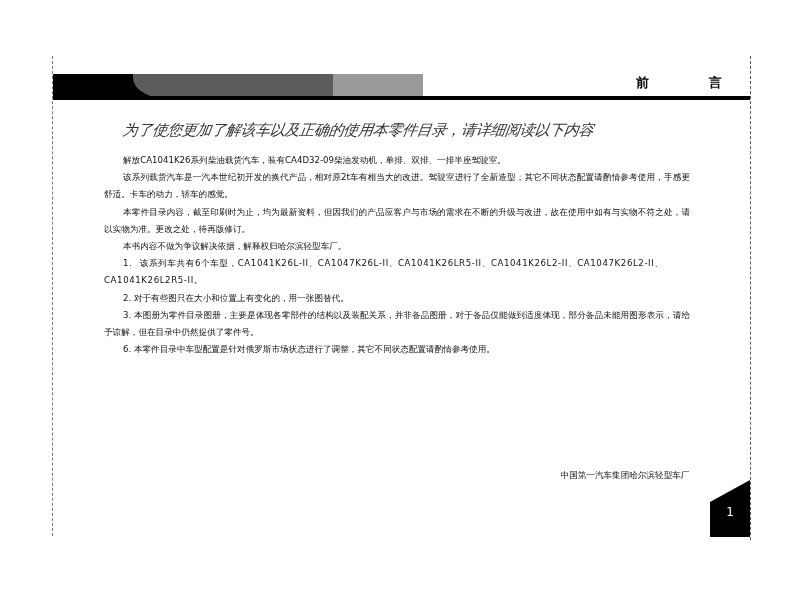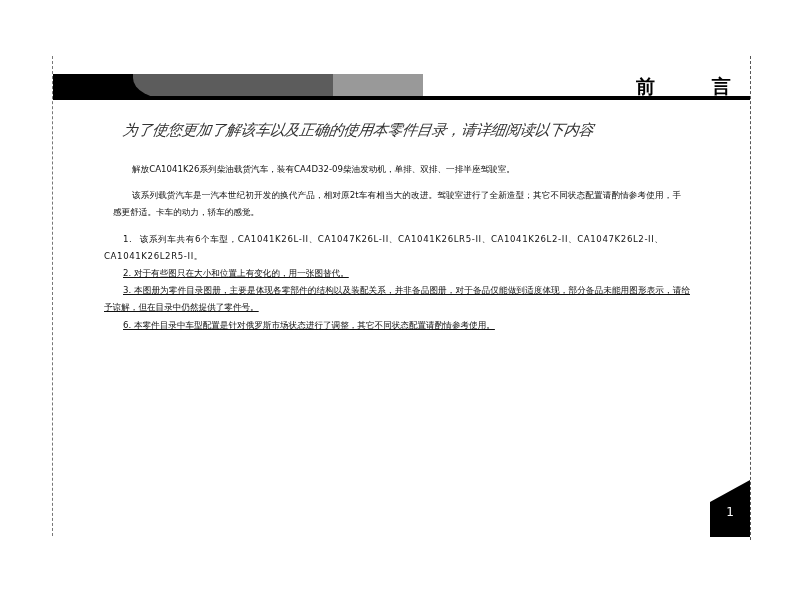"前 言" .page-title { font-family: Liberation Serif, serif -> Liberation Mono, monospace; font-size: 19px -> 13px }
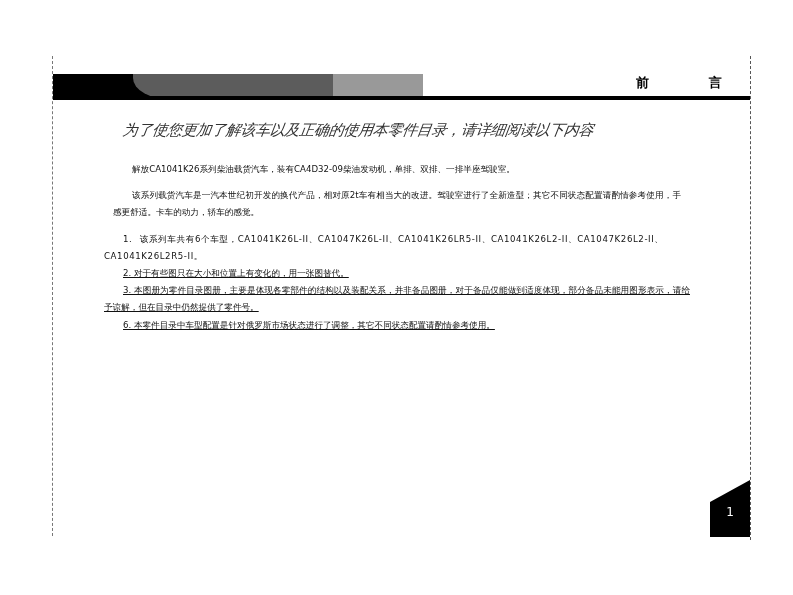"解放CA1041K26系列柴油载货汽车，装有CA4D32-09柴油发动机，单排、" .para { margin: 9px -> 0 }
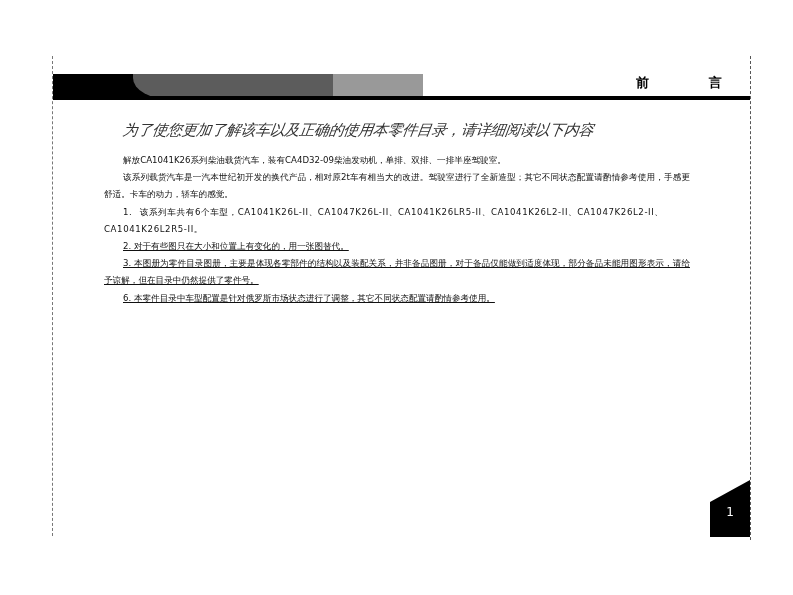"本零件目录内容，截至印刷时为止，均为最新资料，但因我们的产品应客户与市场的需求在" p.para { html: none -> <p>本零件目录内容，截至印刷时为止，均为最新资料，但因我们的产品应客户与市场的需求在不断的升级与改进，故在使用中如有与实物不符之处，请以实物为准。更改之处，待再版修订。</p> }
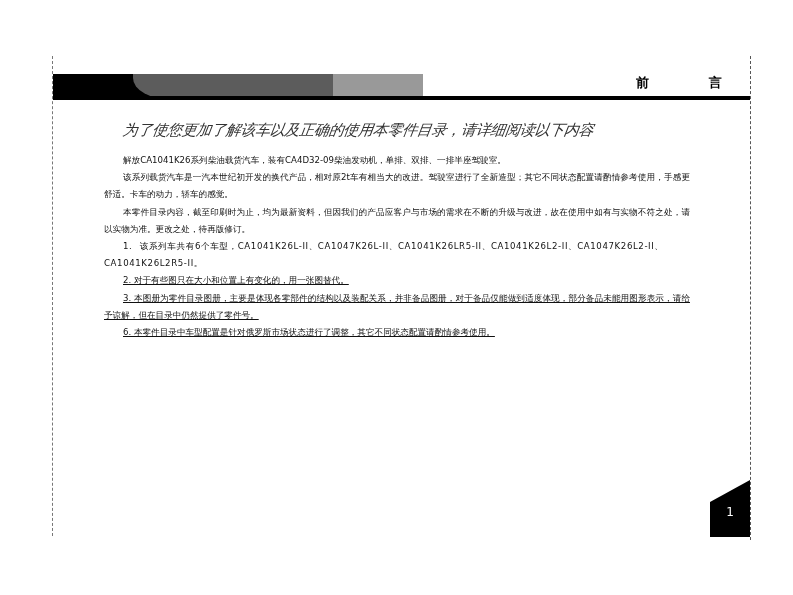"本书内容不做为争议解决依据，解释权归哈尔滨轻型车厂。" p.para { html: none -> <p>本书内容不做为争议解决依据，解释权归哈尔滨轻型车厂。</p> }
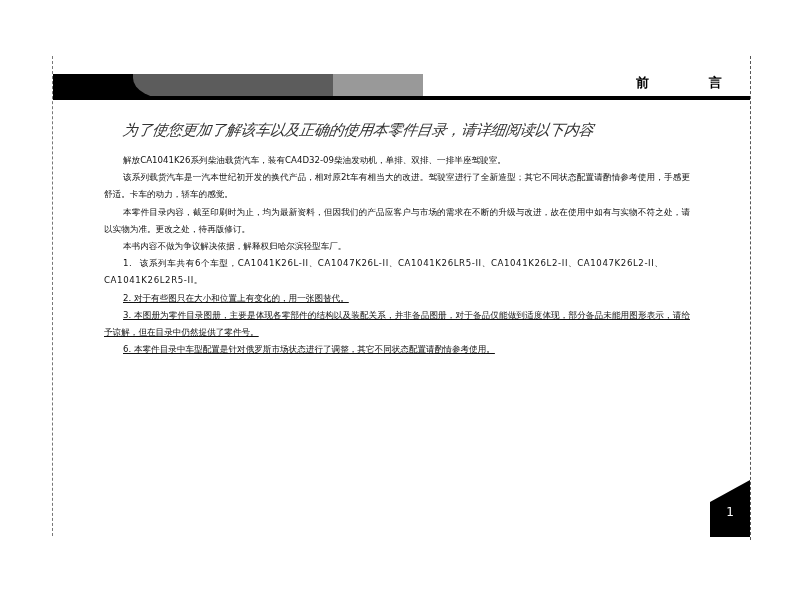"2. 对于有些图只在大小和位置上有变化的，用一张图替代。" .note { text-decoration: underline -> none }
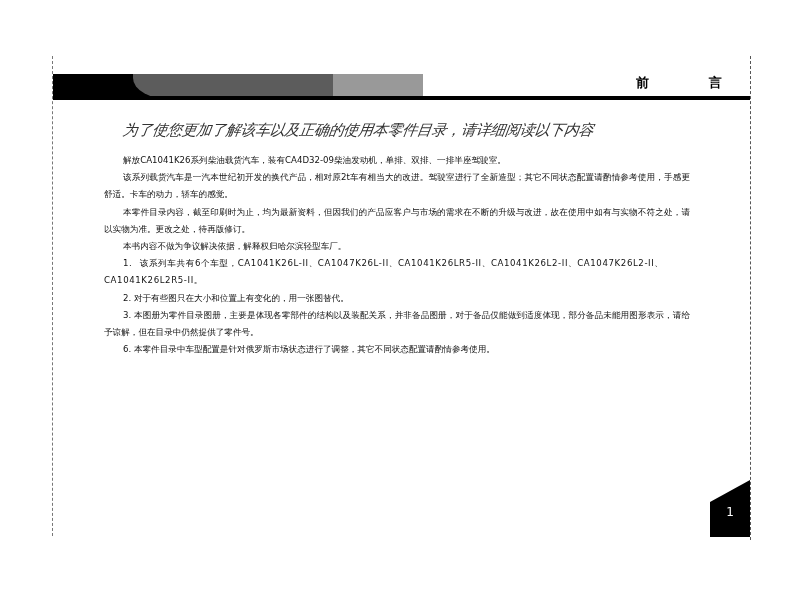"中国第一汽车集团哈尔滨轻型车厂" div { html: none -> <div>中国第一汽车集团哈尔滨轻型车厂</div> }
